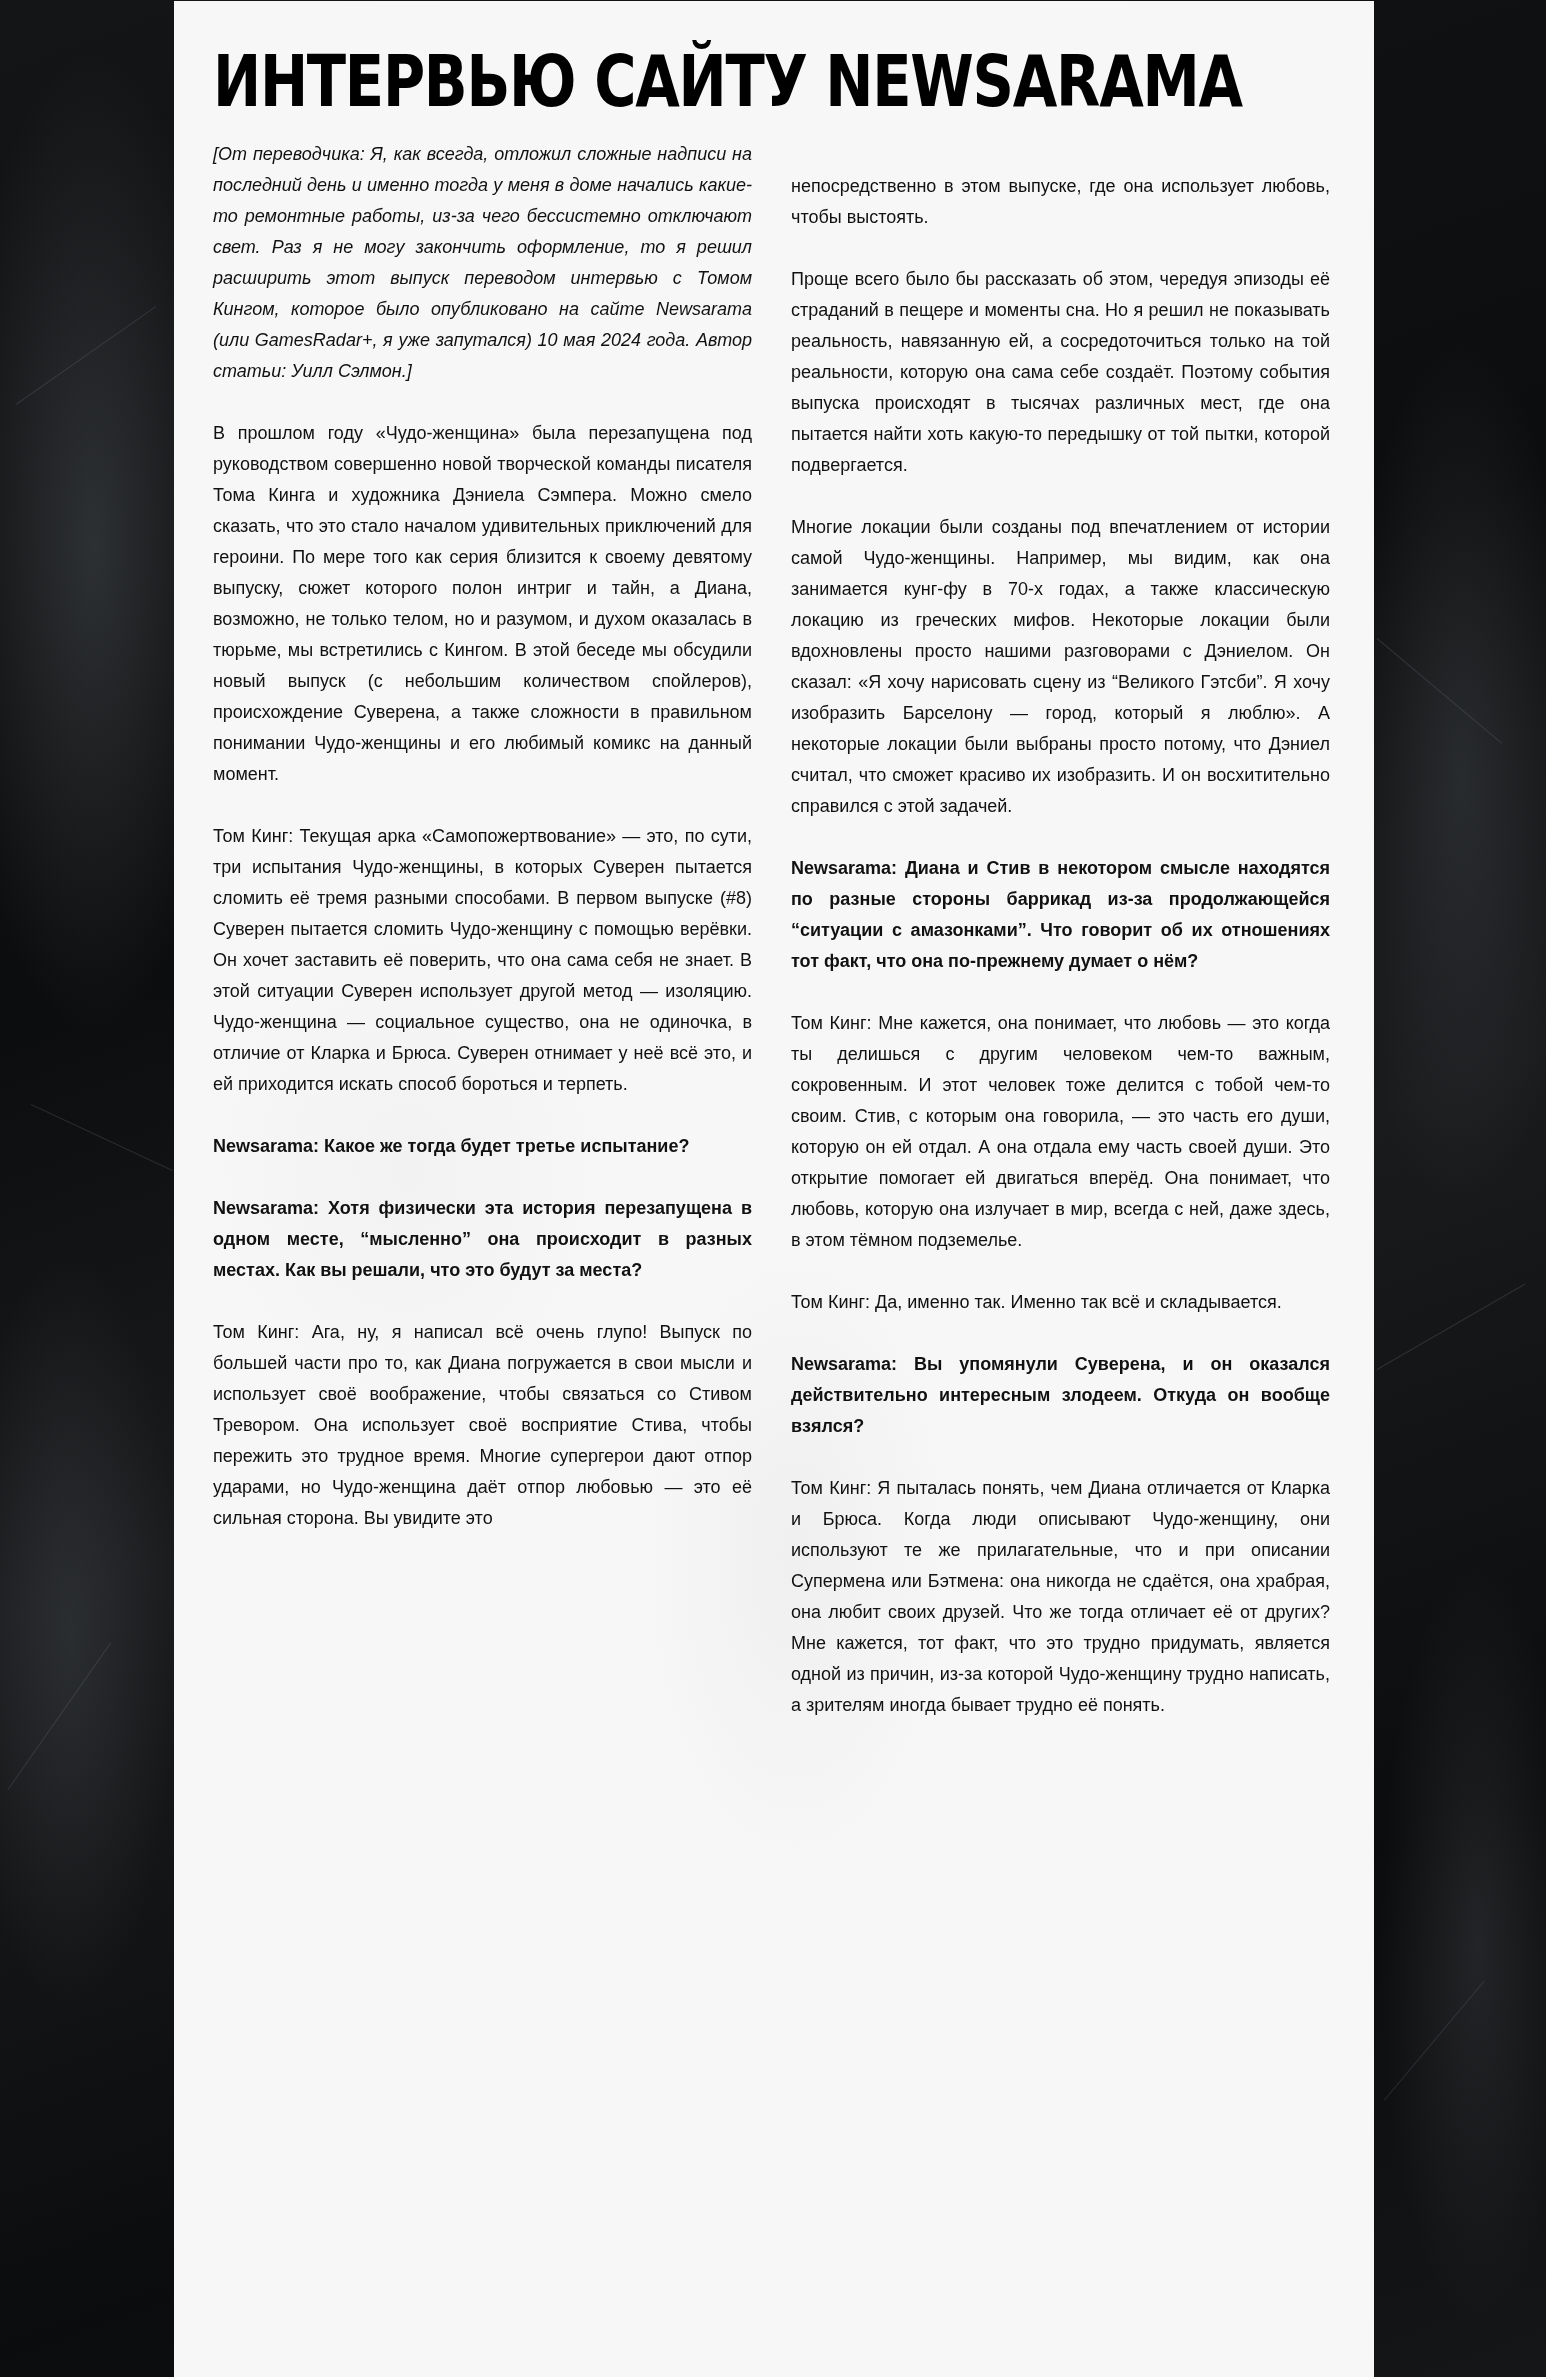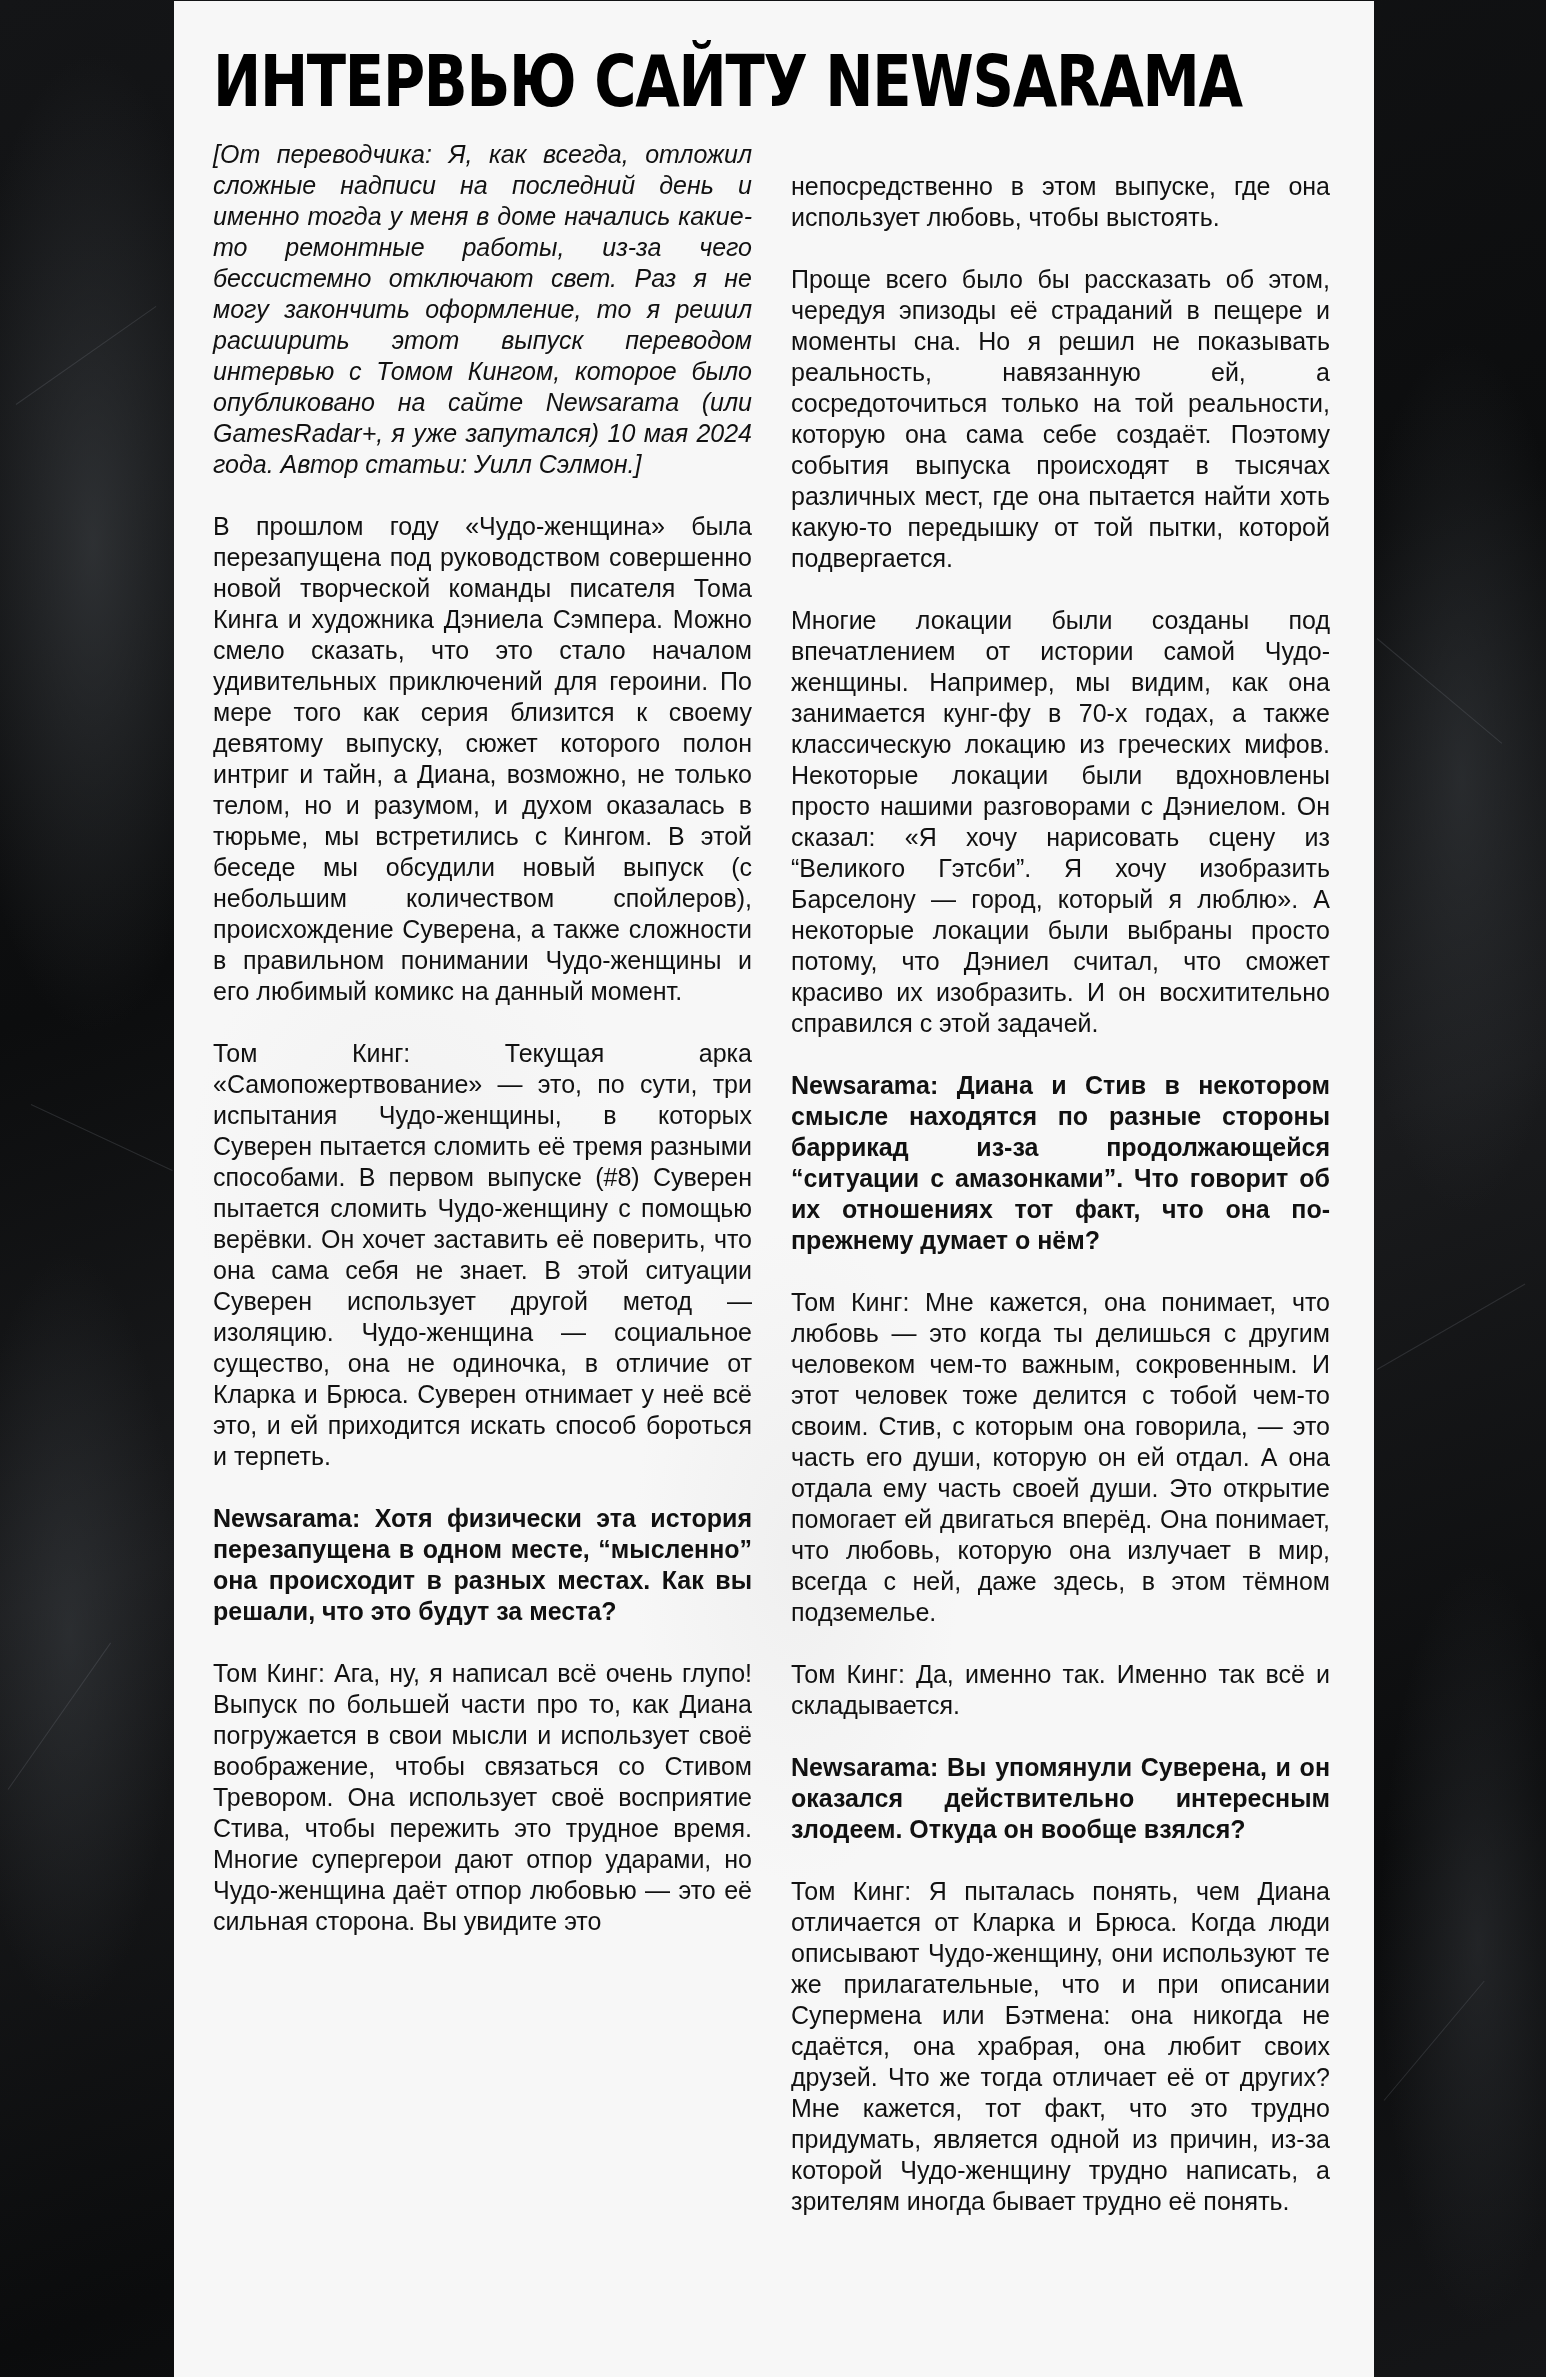"[От переводчика: Я, как всегда," .col { font-size: 25px -> 18px }
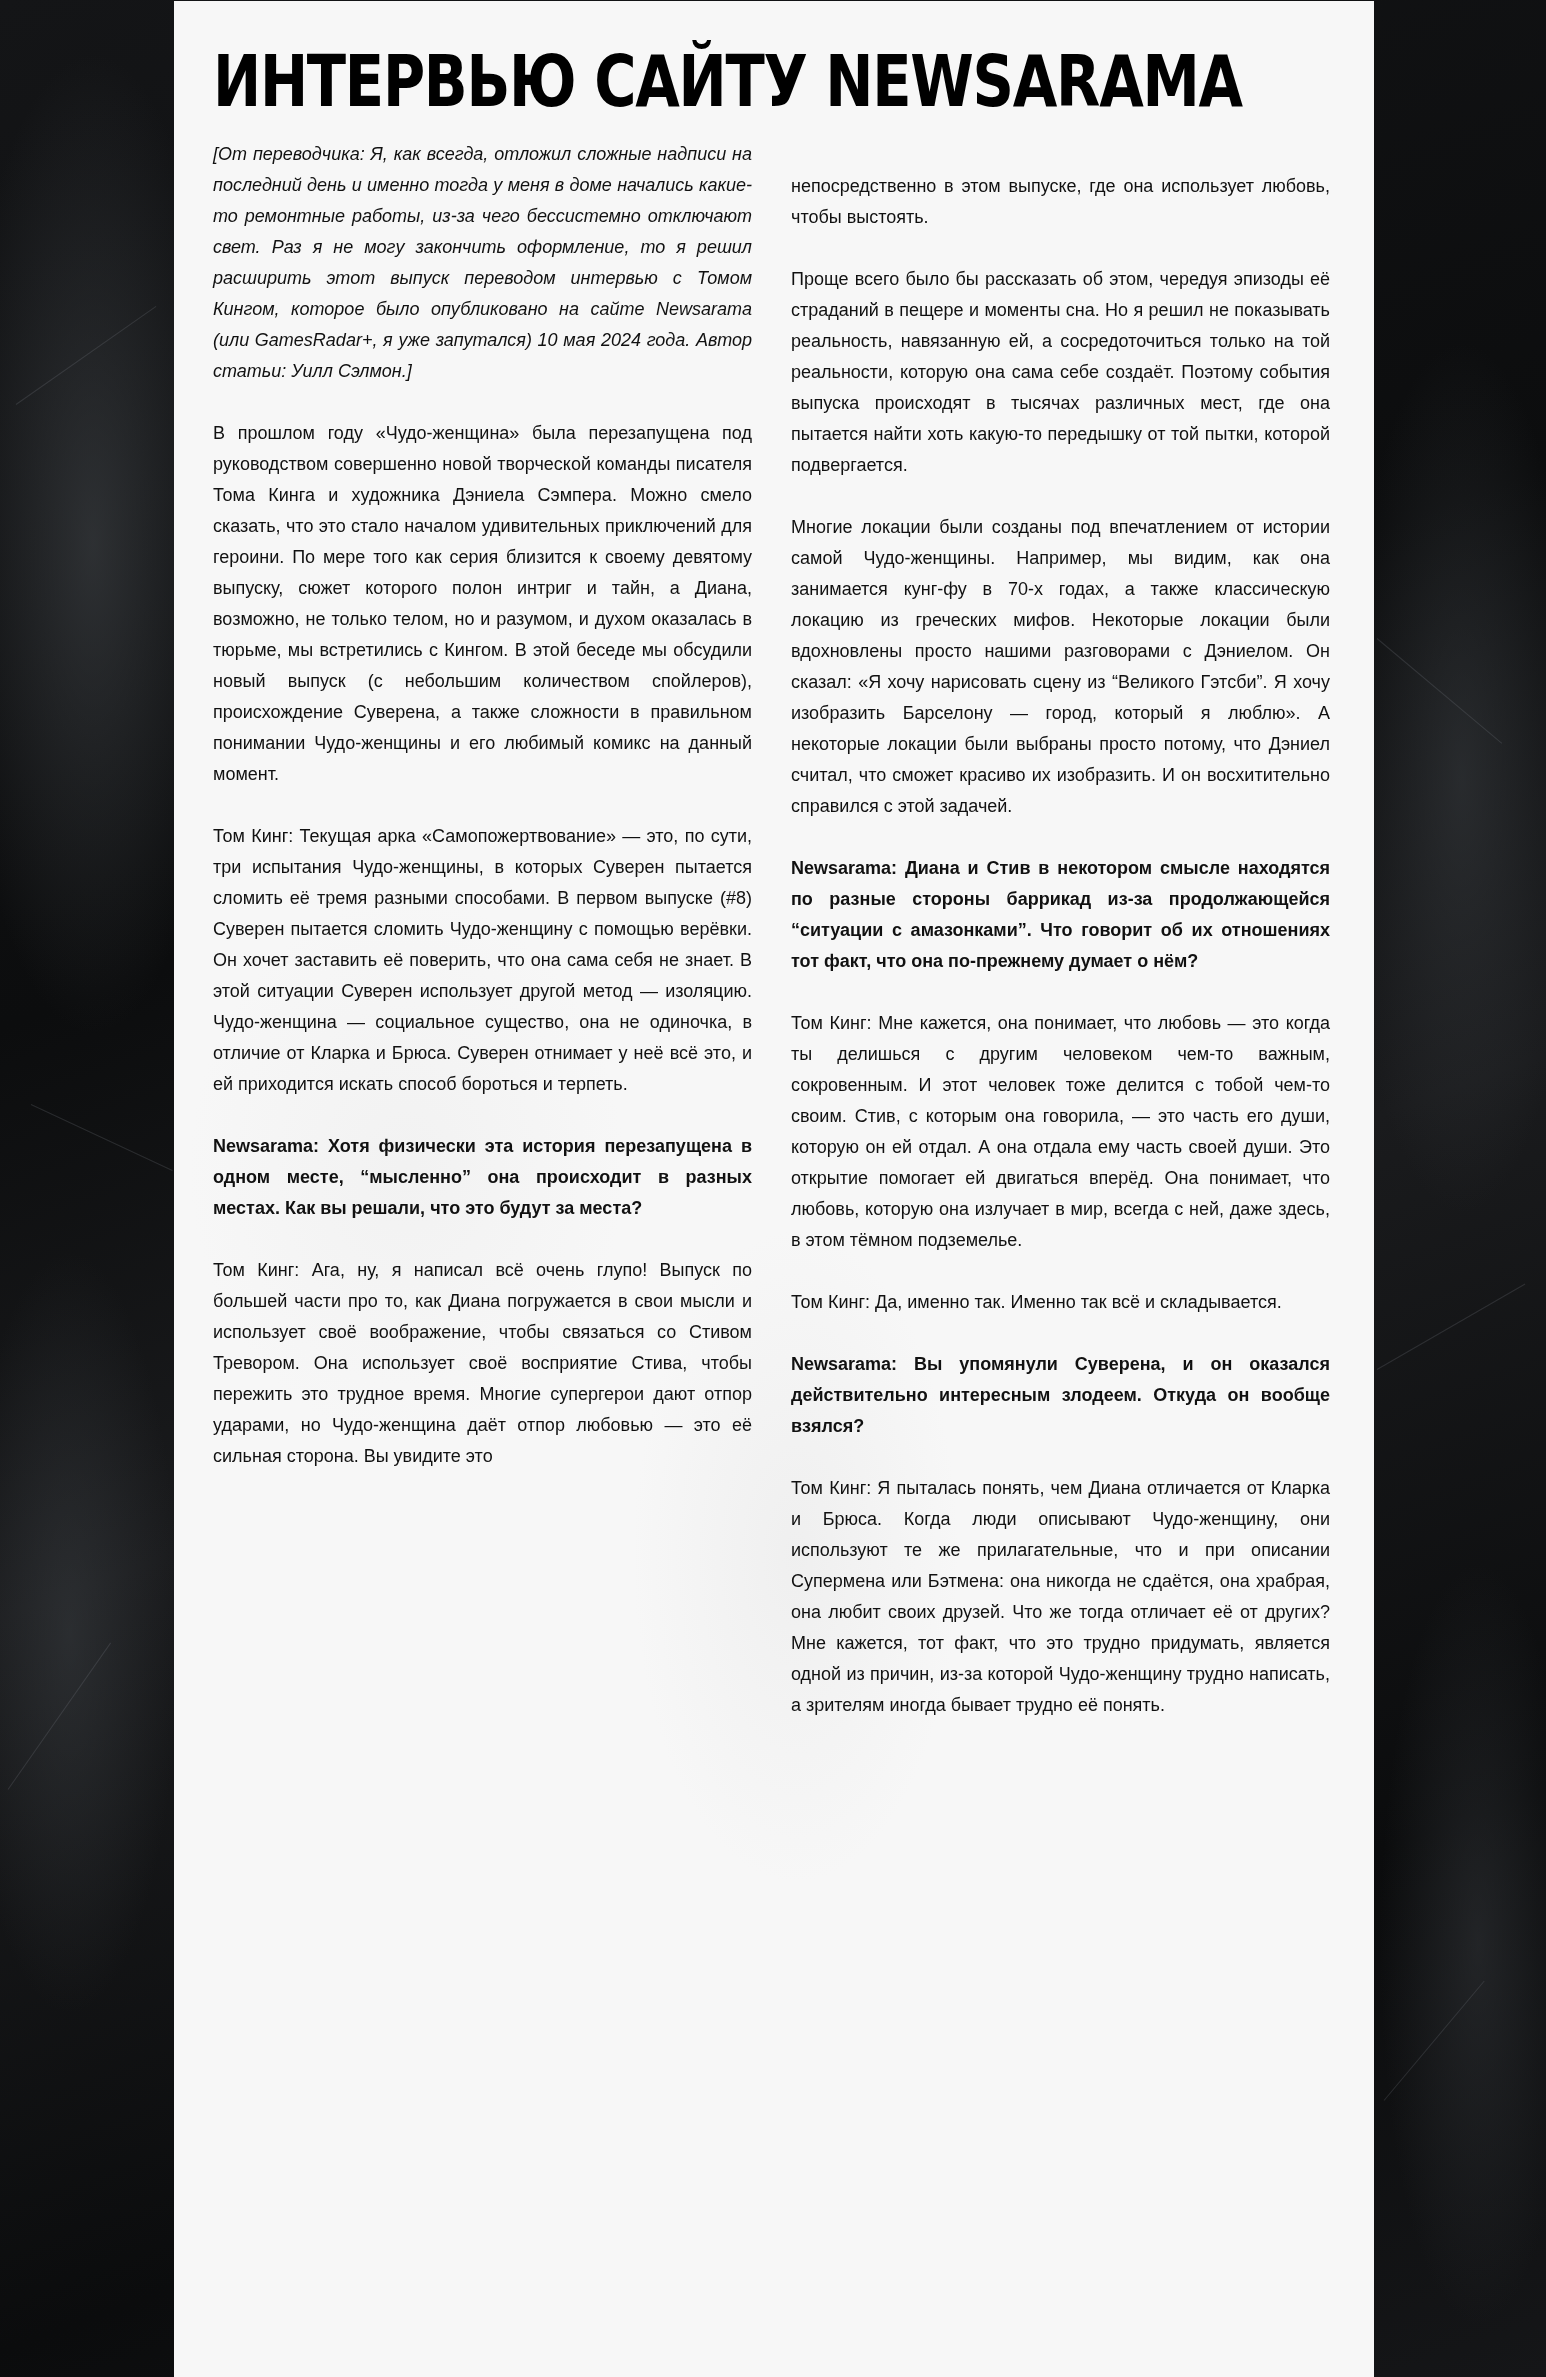"Newsarama: Какое же тогда будет" p.q { html: none -> <p>Newsarama: Какое же тогда будет третье испытание?</p> }
